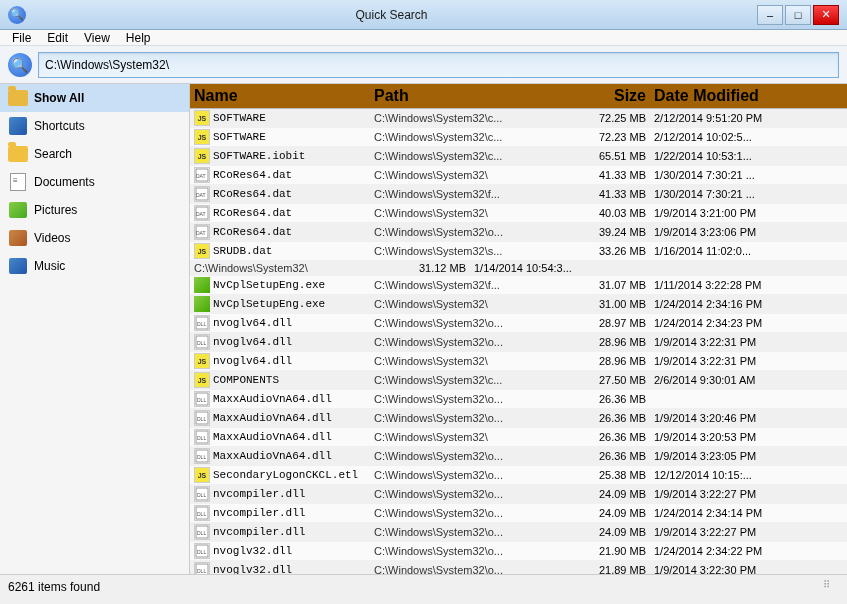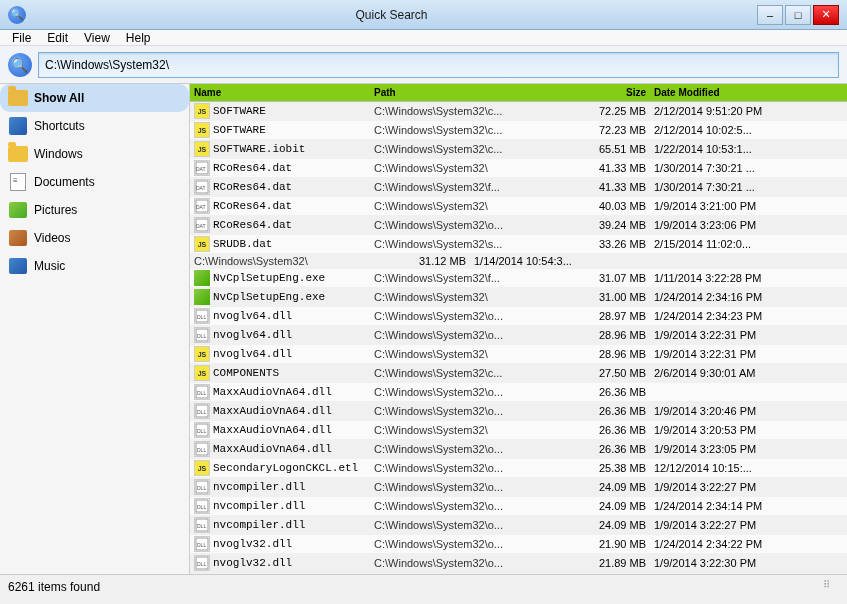"Show All" .sidebar-item { border-radius: 10px -> none }
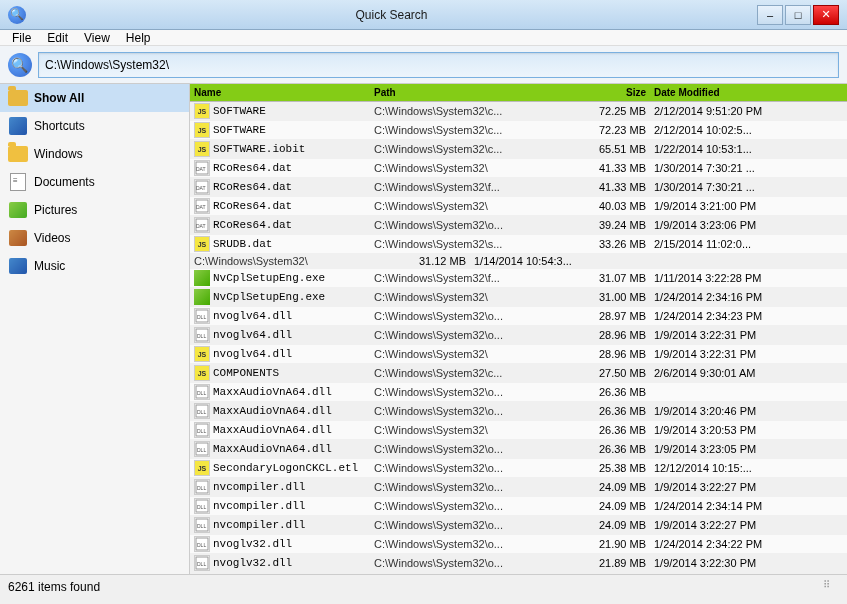"Name" .file-list-header { background: #84cc16 -> #a16207; font-size: 10px -> 16px }
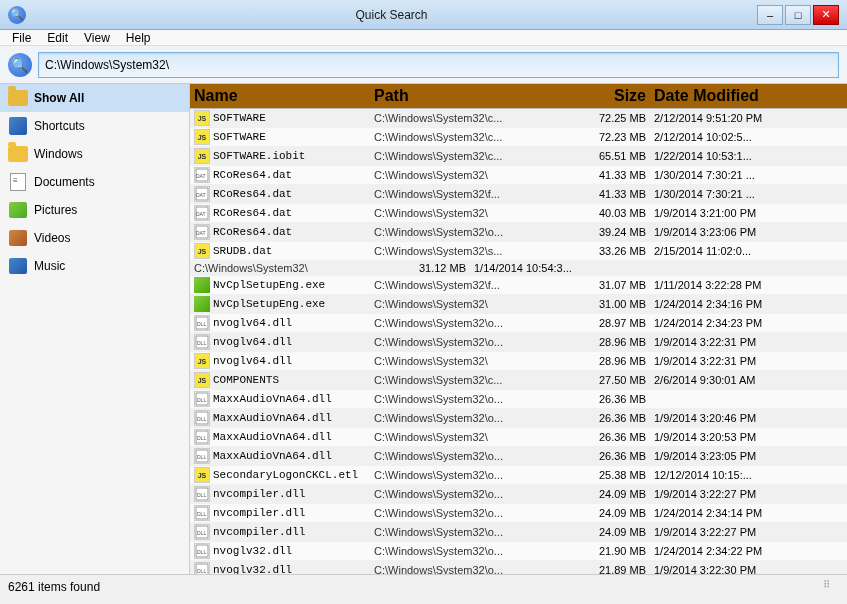"Windows" span { text: Windows -> Search }
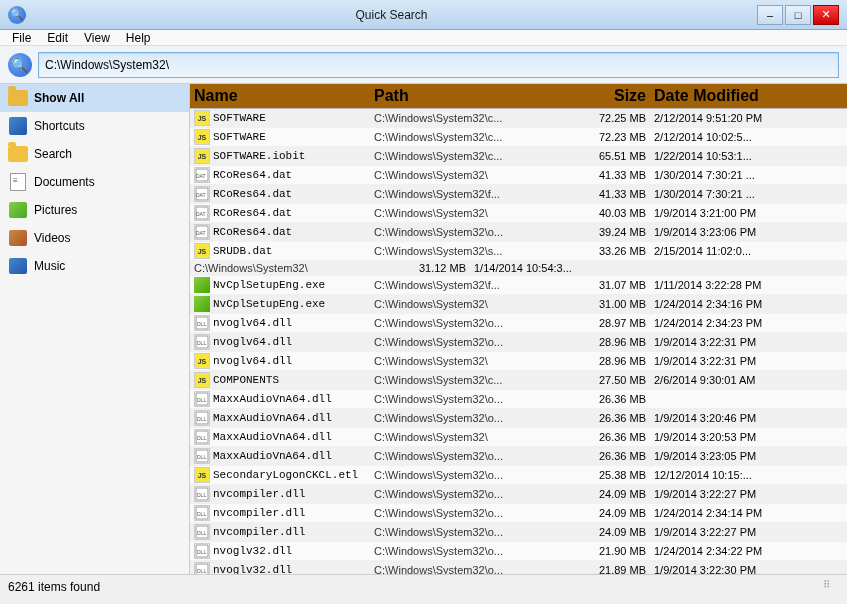"2/15/2014 11:02:0..." div.file-date-cell { text: 2/15/2014 -> 1/16/2014 }
